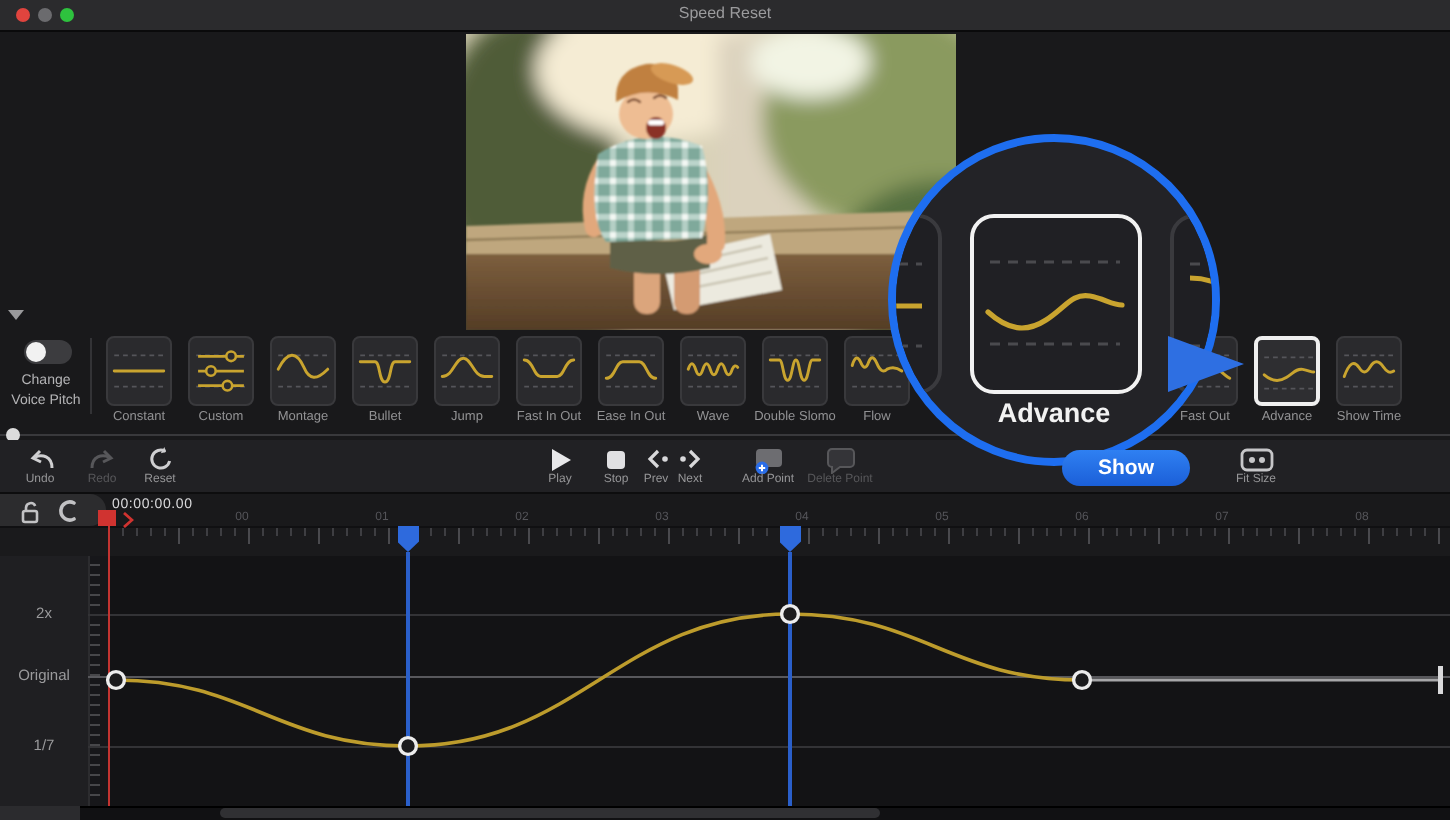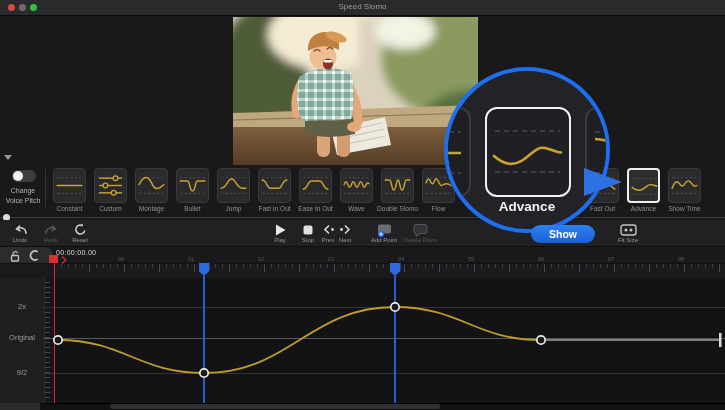"Speed Slomo" div.abs { text: Slomo -> Reset }
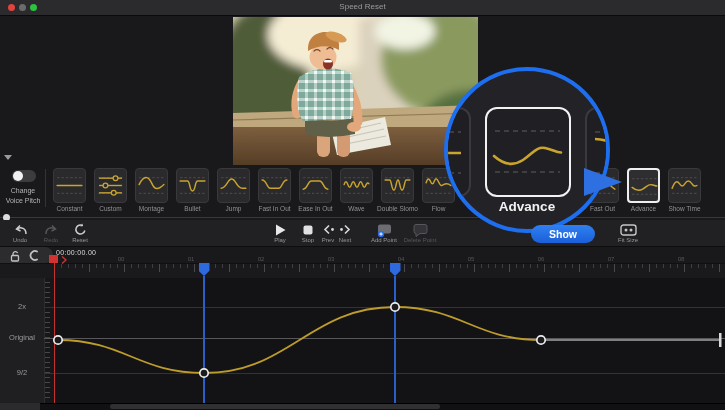"9/2" div.alabel { text: 9/2 -> 1/7 }
